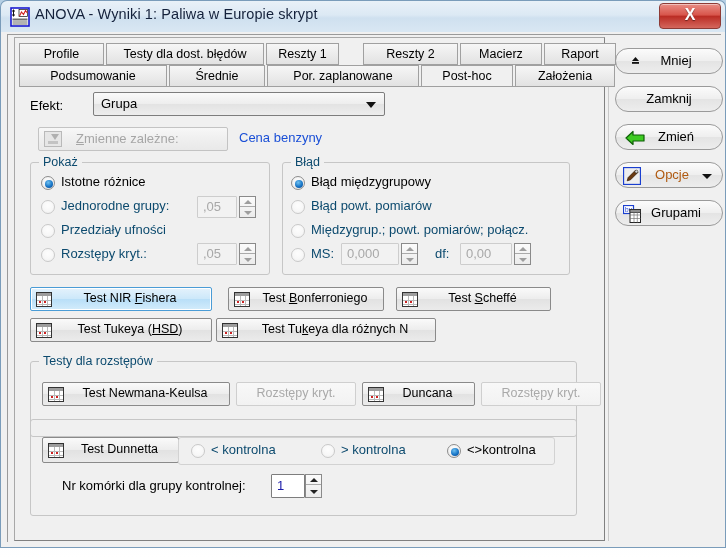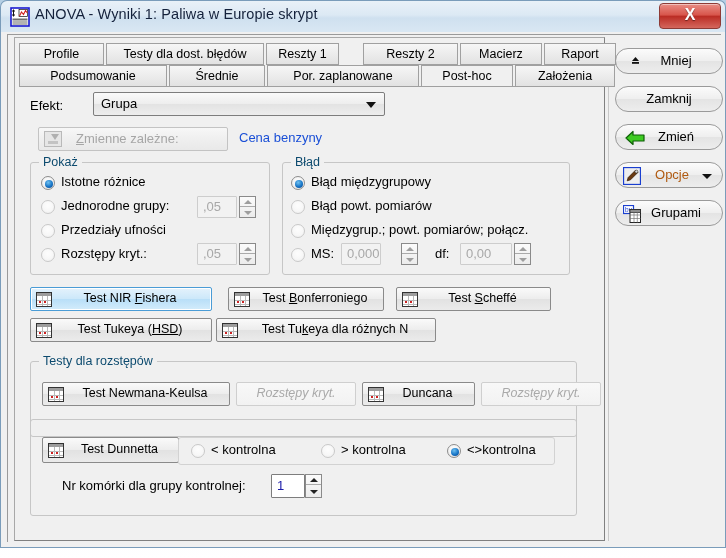"Jednorodne grupy:" .rlabel.disabled { color: #000000 -> #0c4a6e }
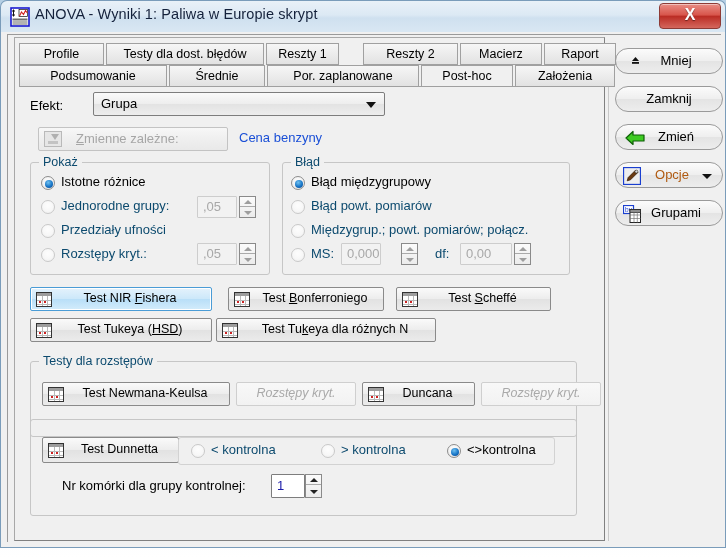"0,000" div.tbox { width: 40px -> 58px }
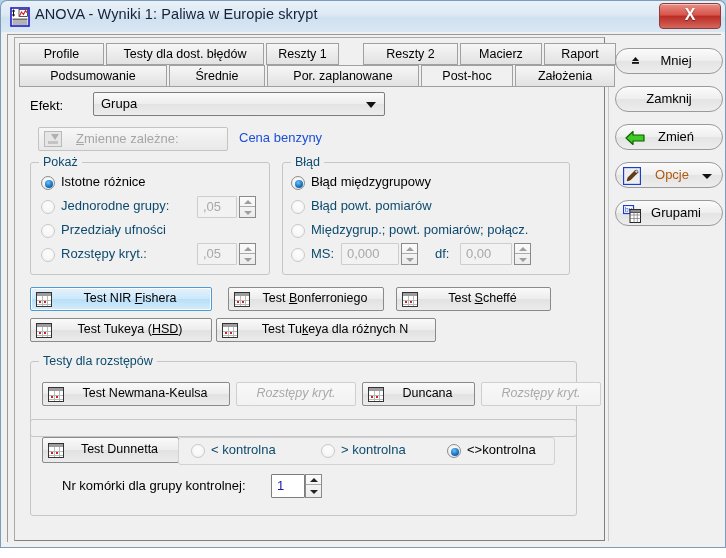"Rozstępy kryt." .tbtn.disabled { font-style: italic -> none }
